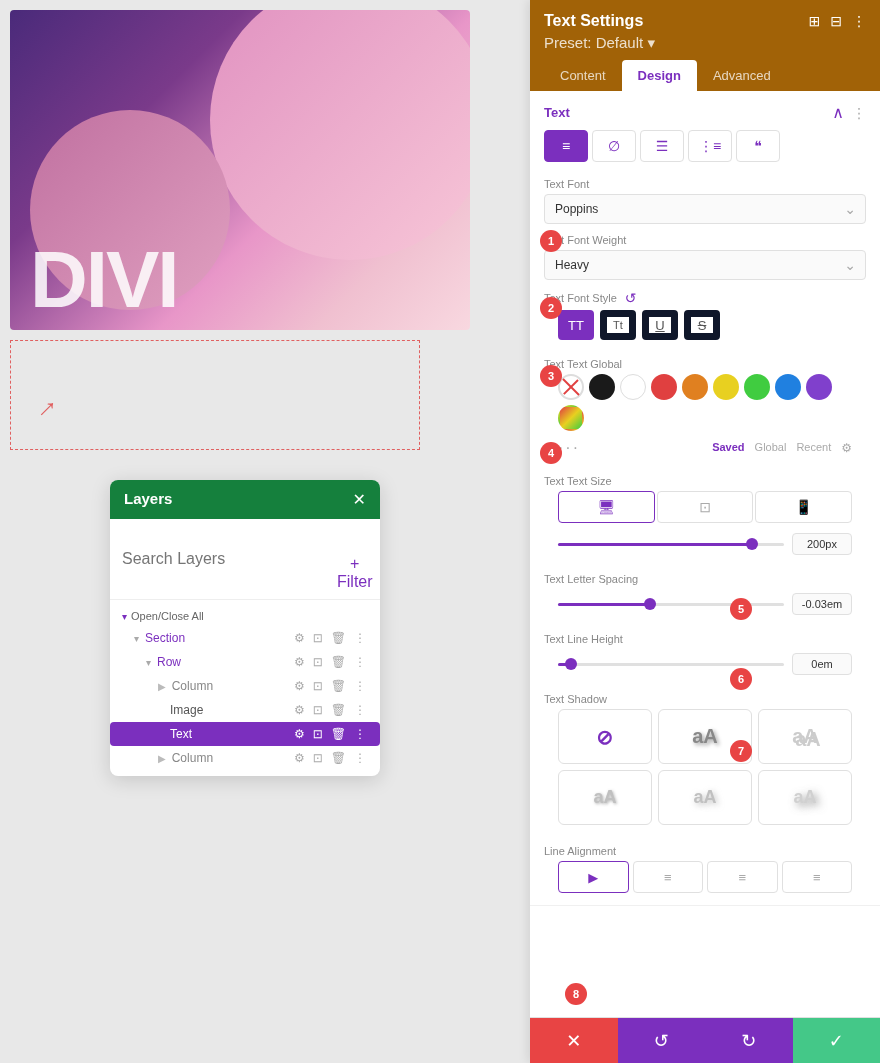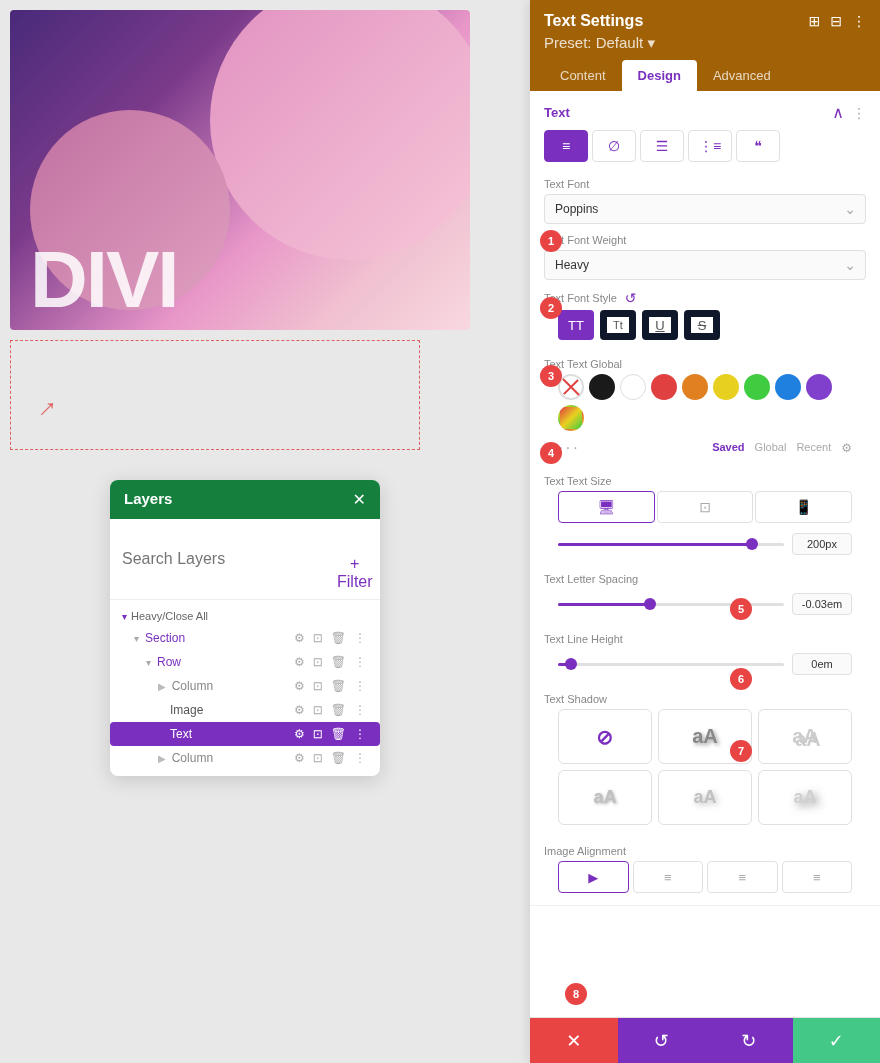"Heavy/Close All" span { text: Heavy/Close -> Open/Close }
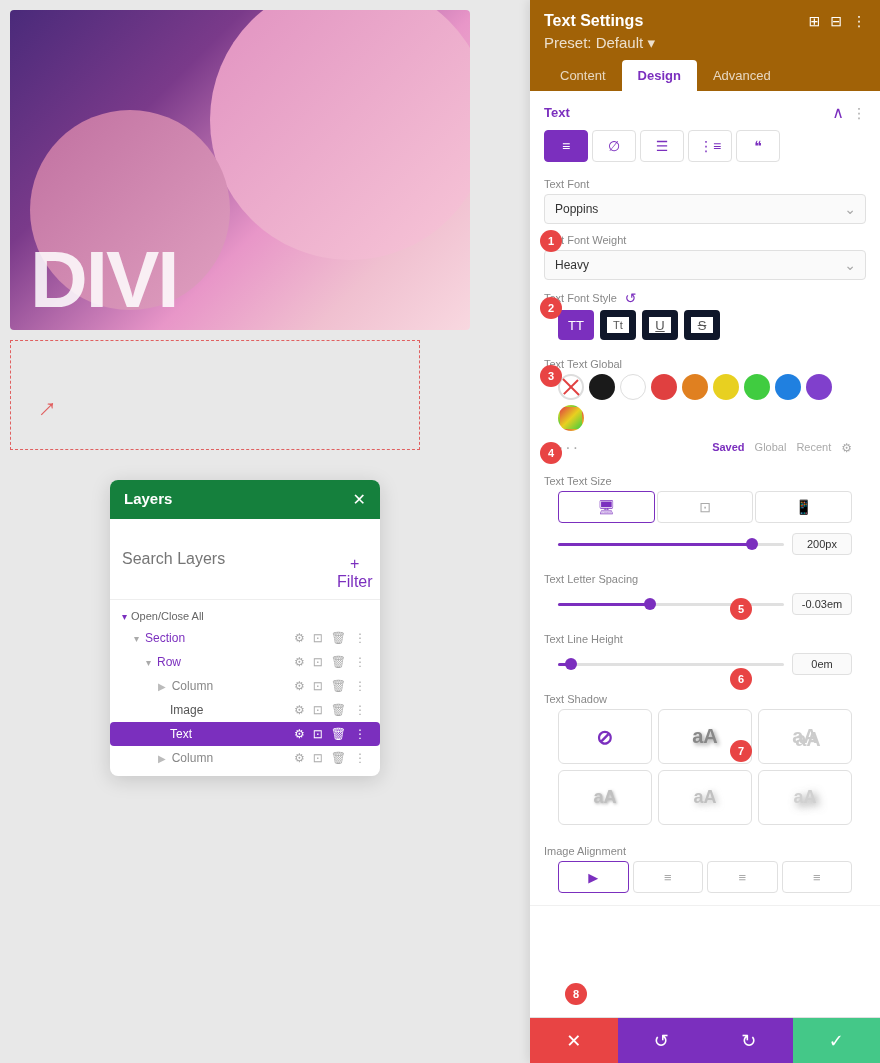"Image Alignment" div.field-label { text: Image -> Line }
